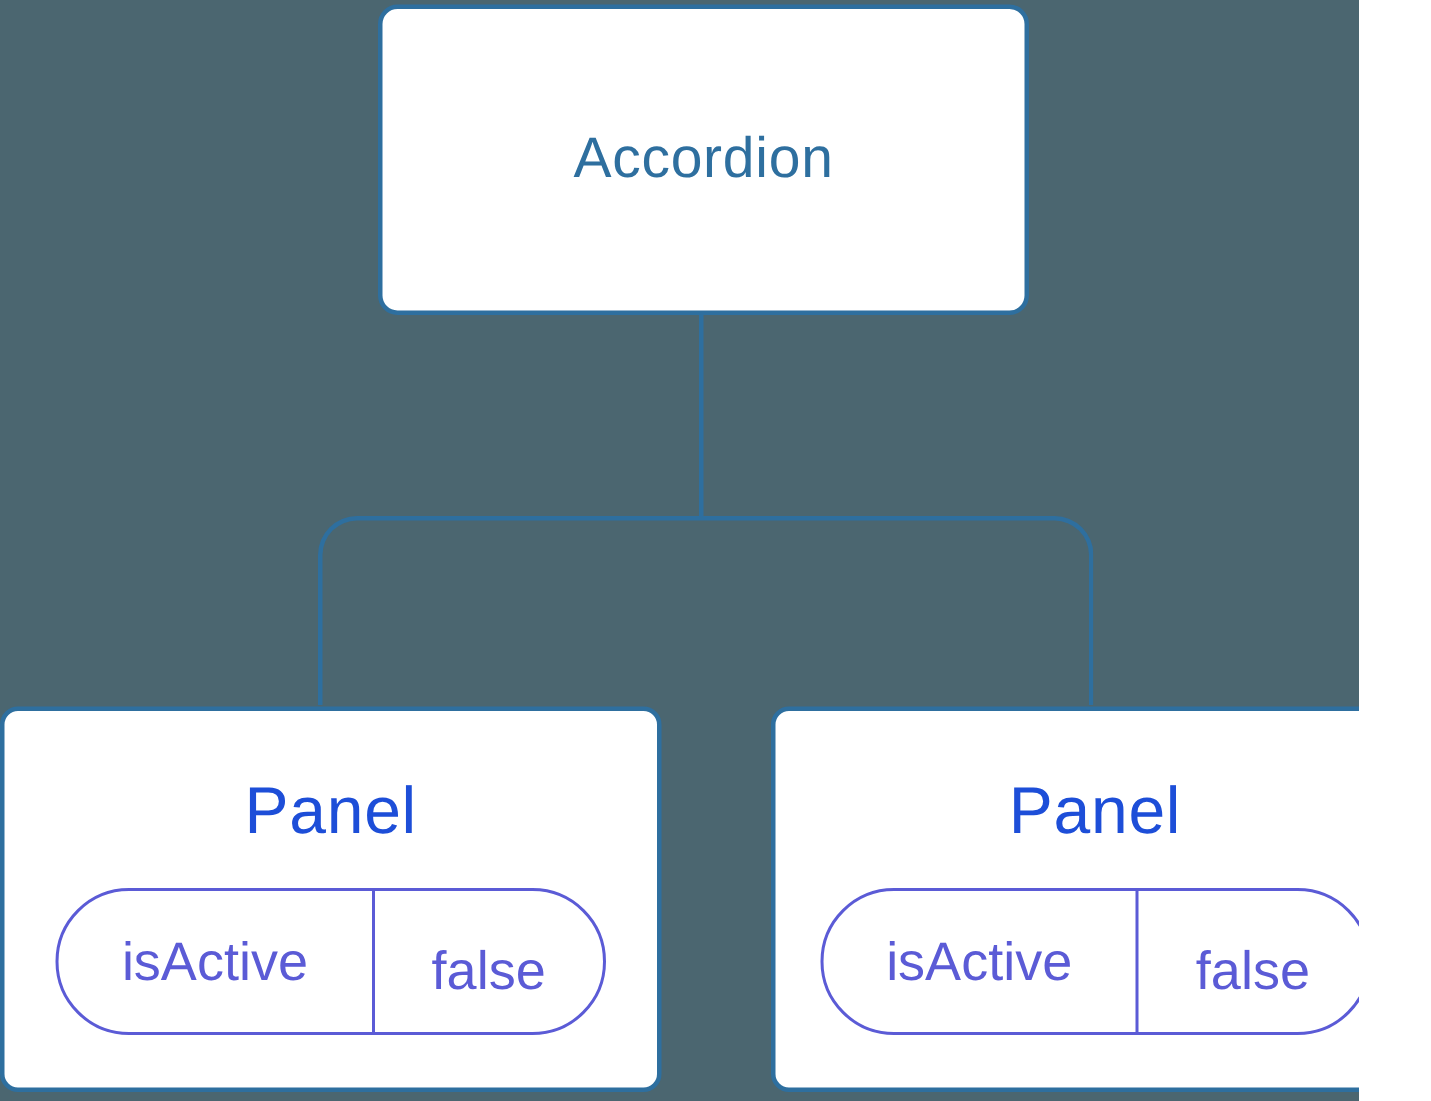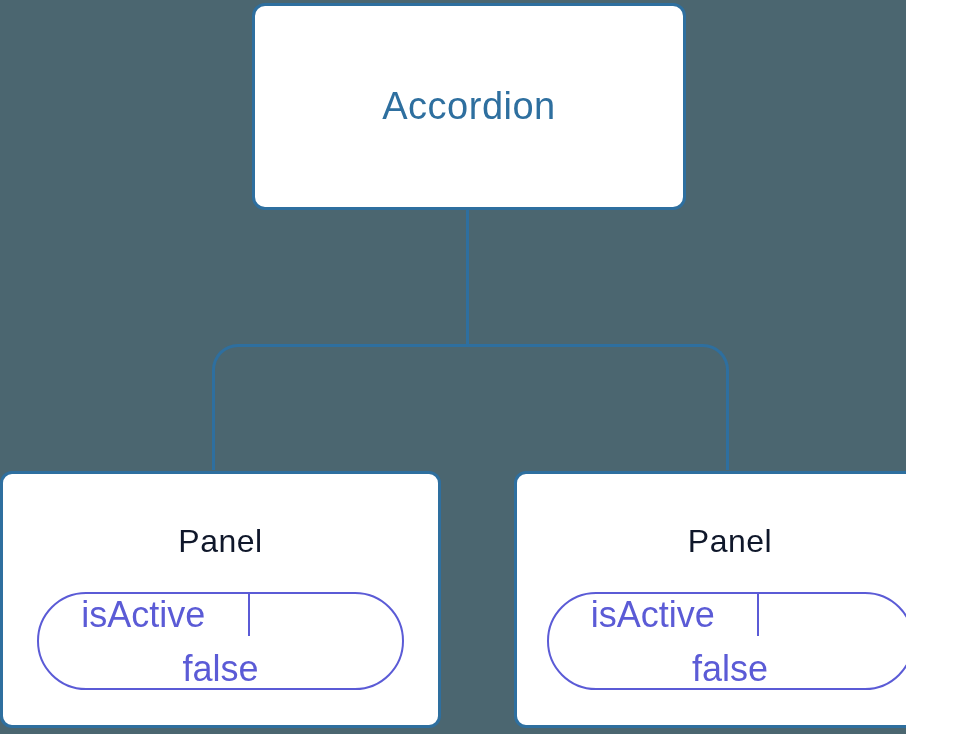"Panel" .panel-title { color: #0f172a -> #1d4ed8; font-size: 32px -> 44px }
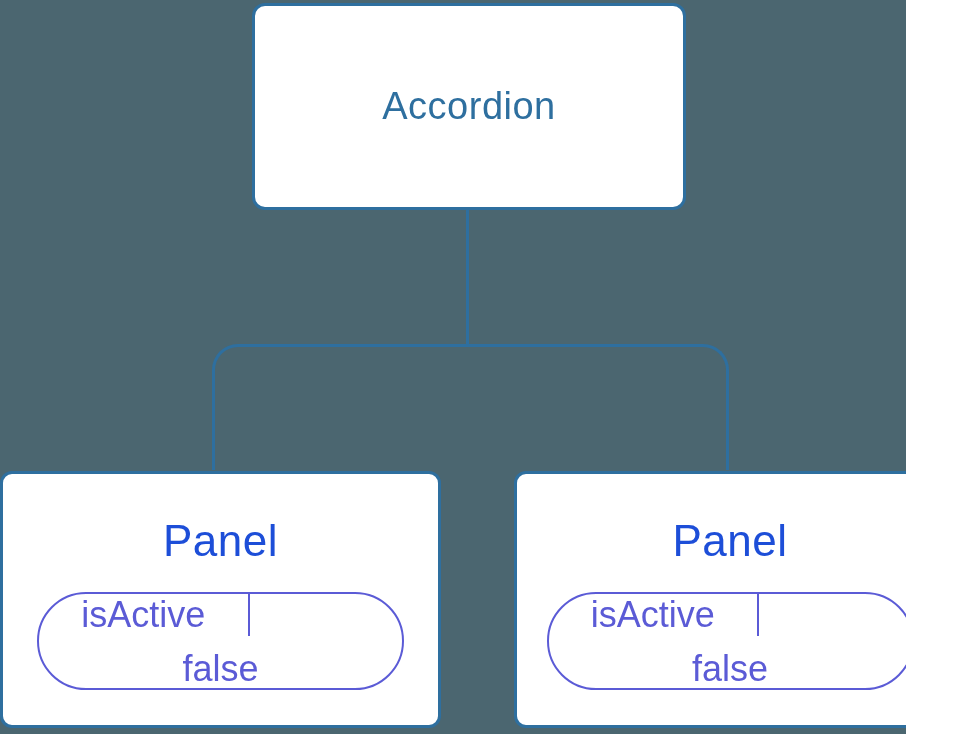"isActive" .pill { flex-direction: column -> none }
